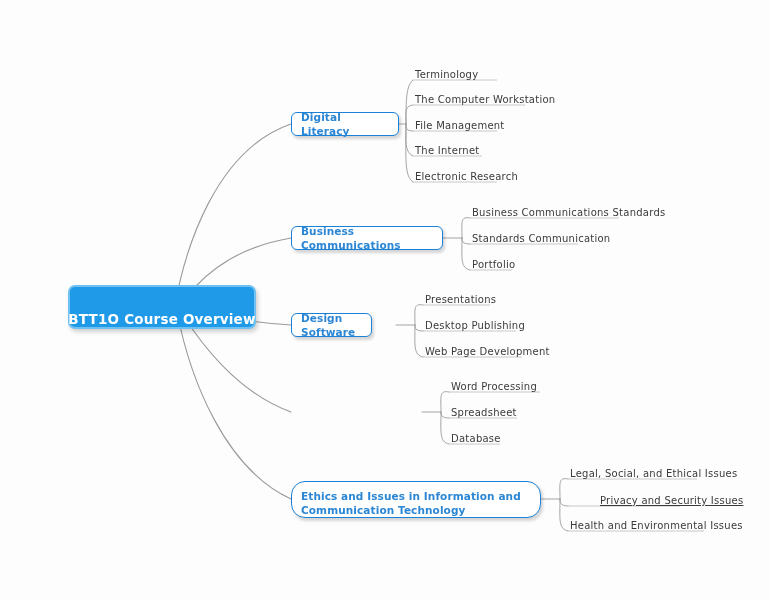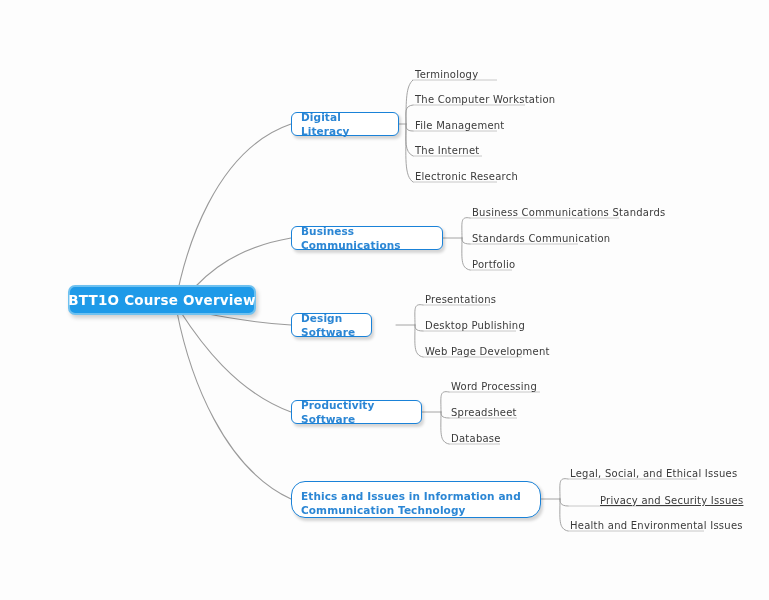"BTT1O Course Overview" div.root-node { align-items: none -> flex-end; height: 30px -> 44px }
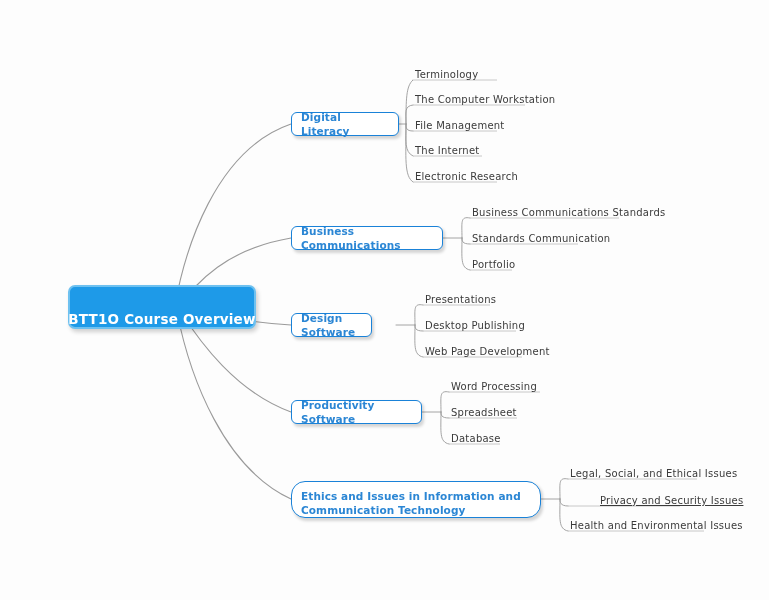"Productivity Software" div.branch-node { html: <div> <span>Productivity Software</span> </div> -> none }
